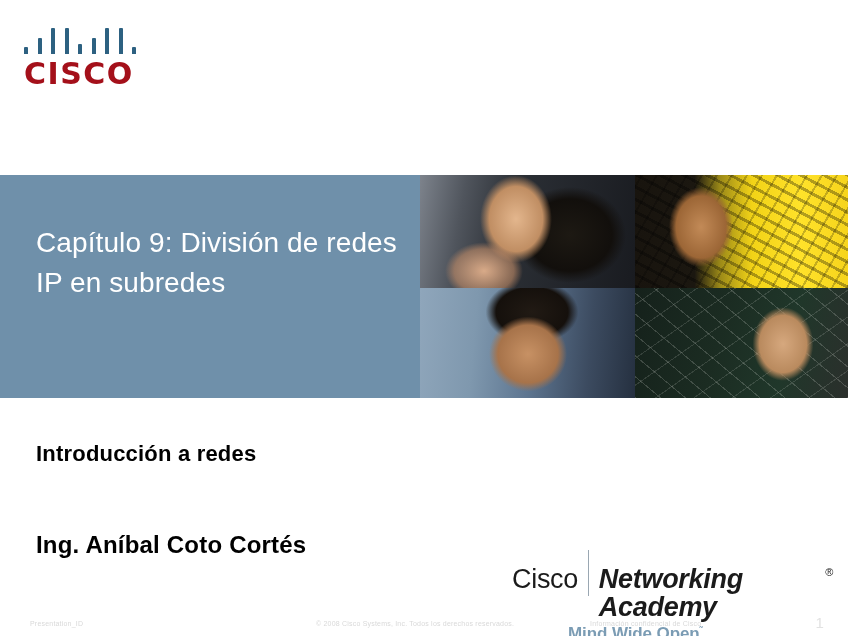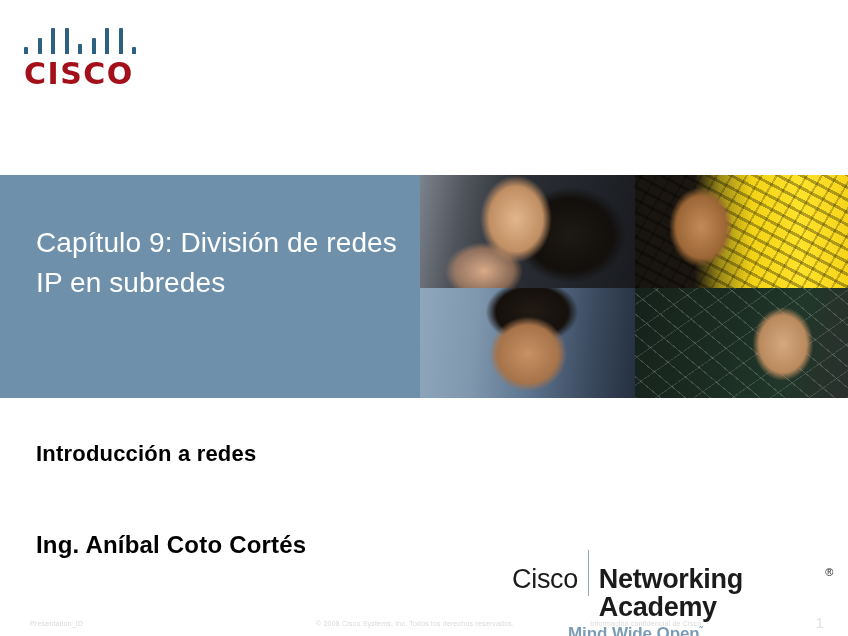"Networking Academy" #netacad-academy { font-style: none -> italic }
